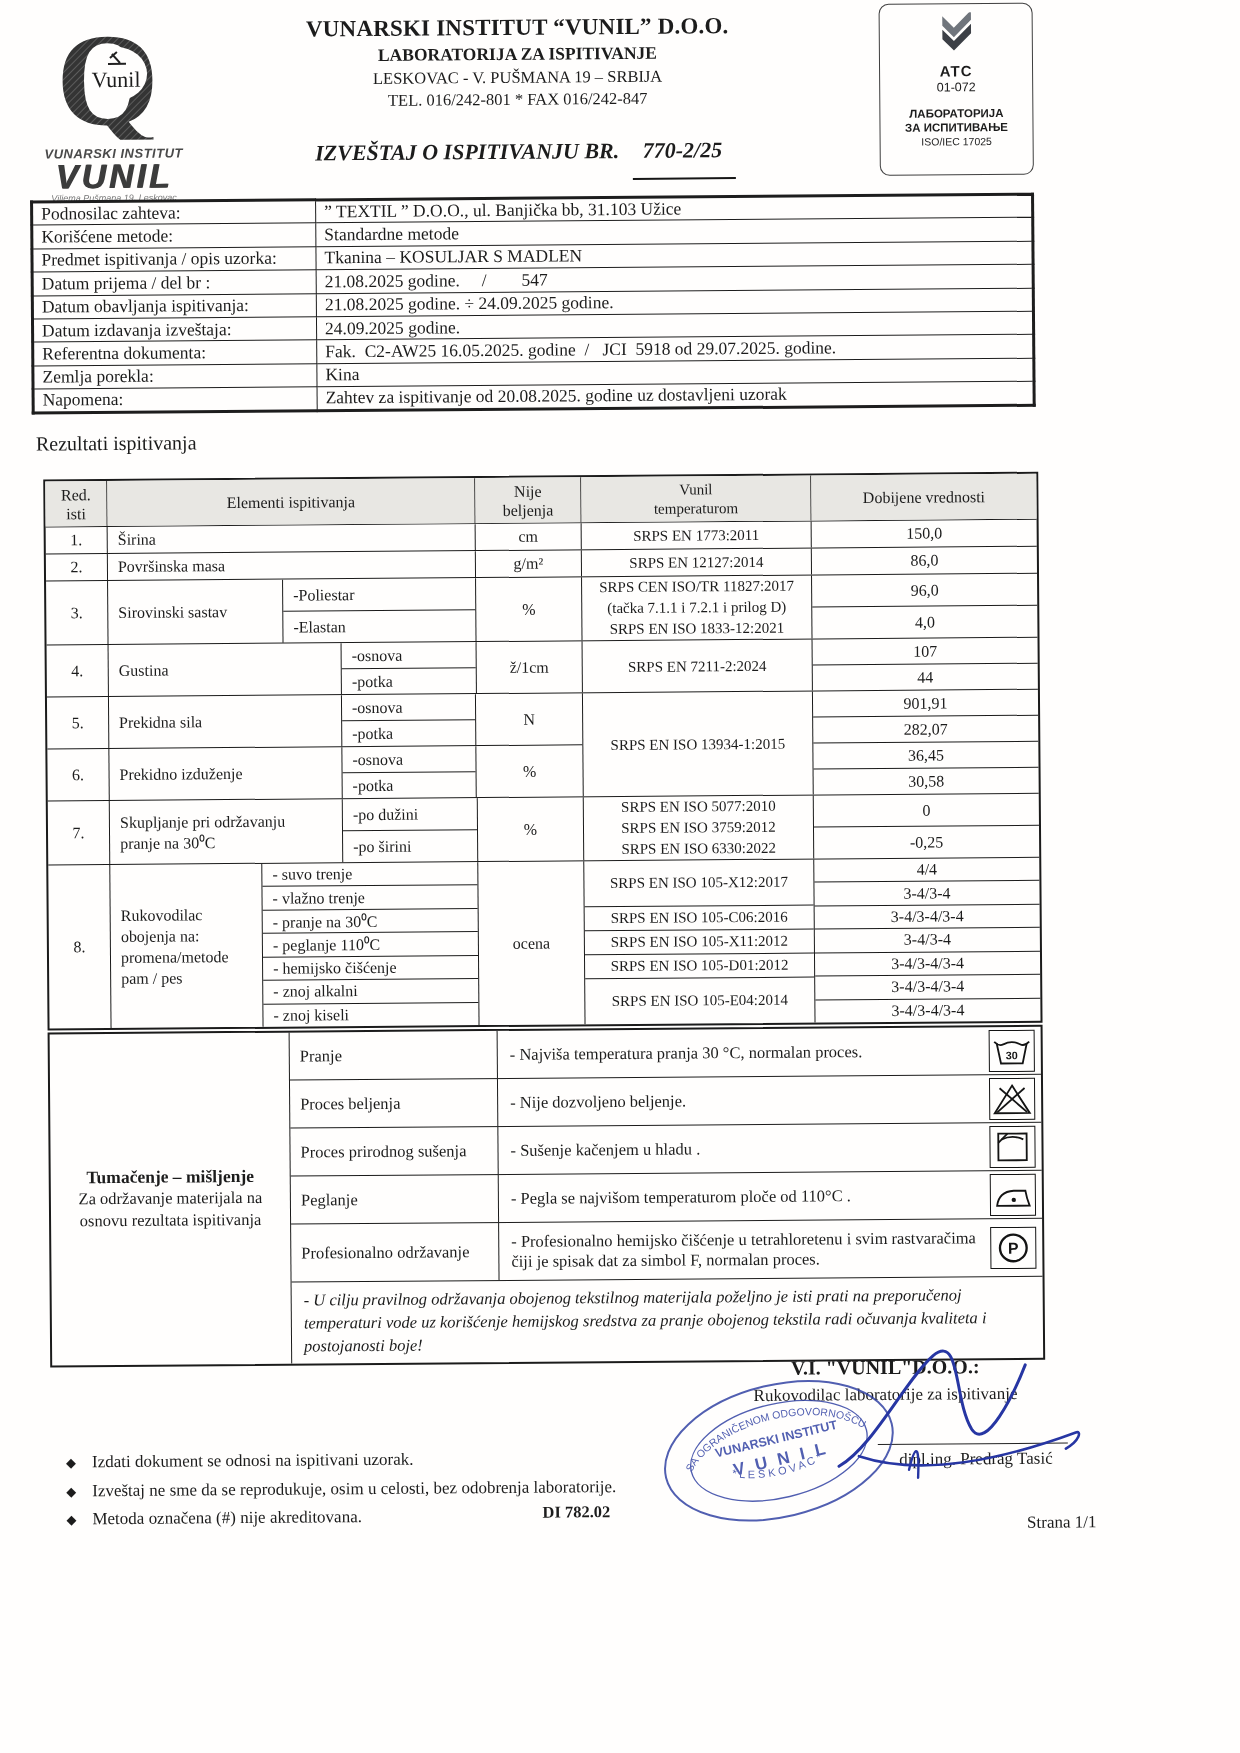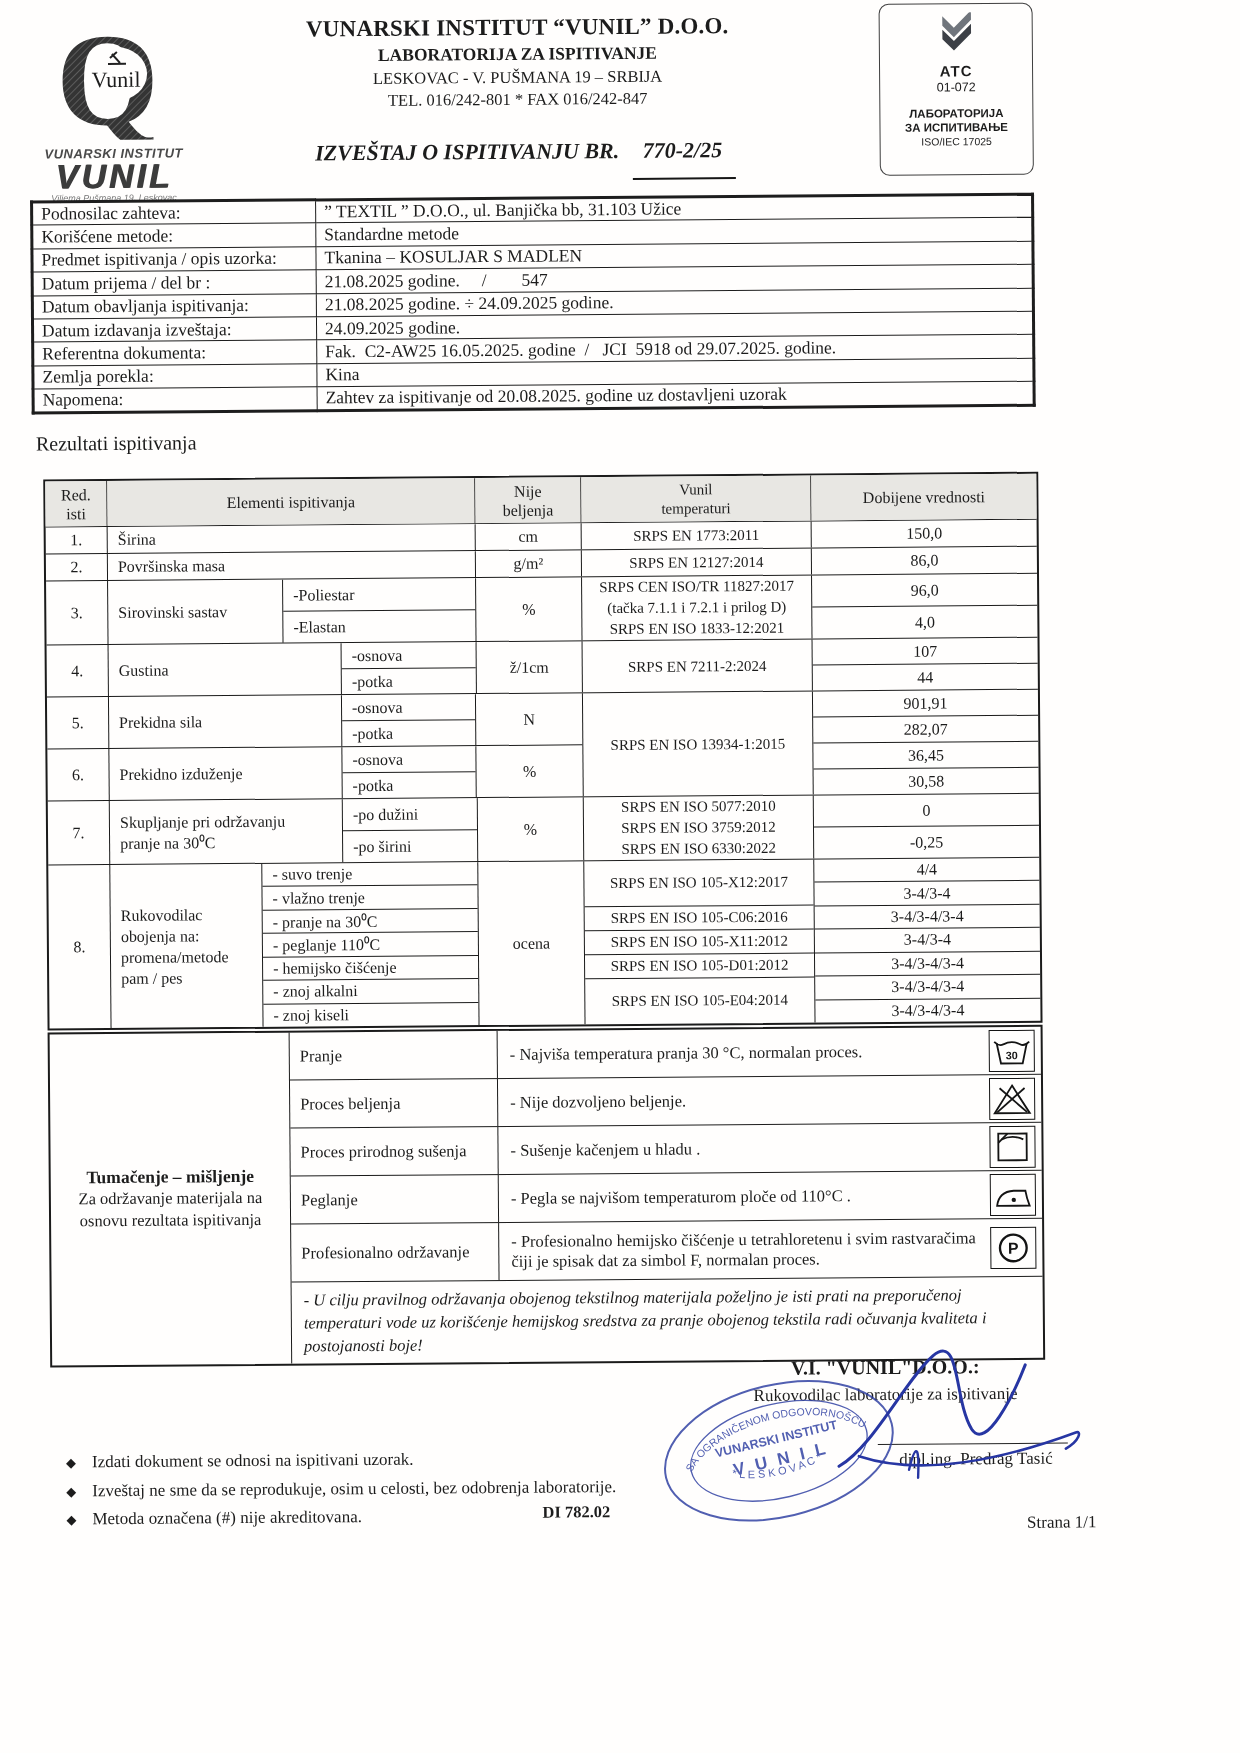"temperaturi" span { text: temperaturi -> temperaturom }
